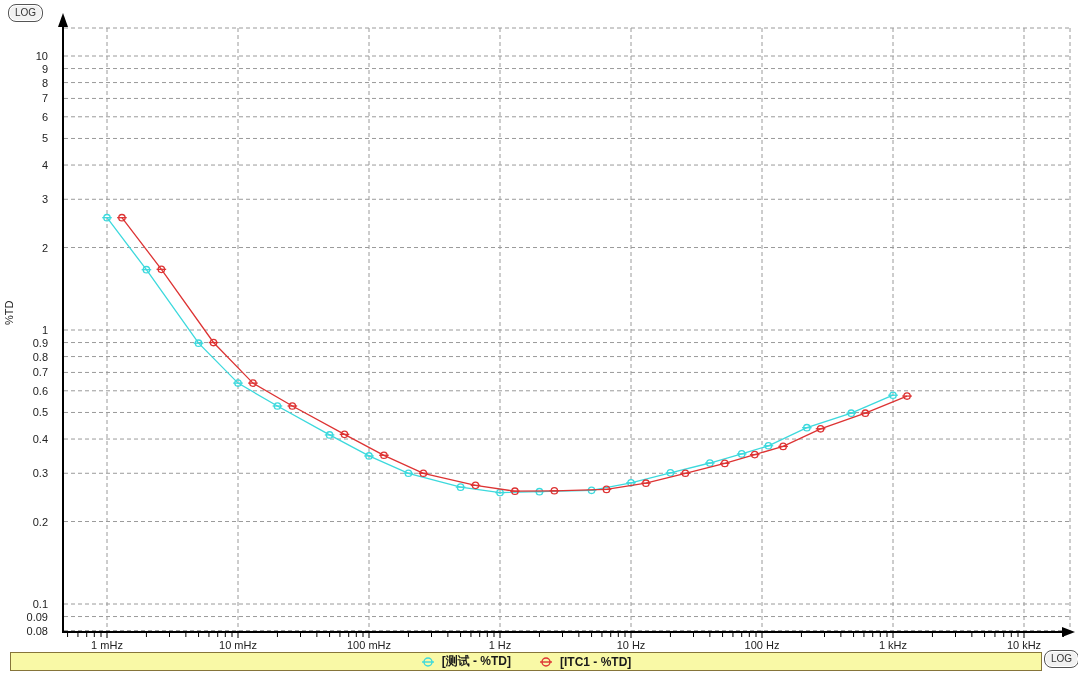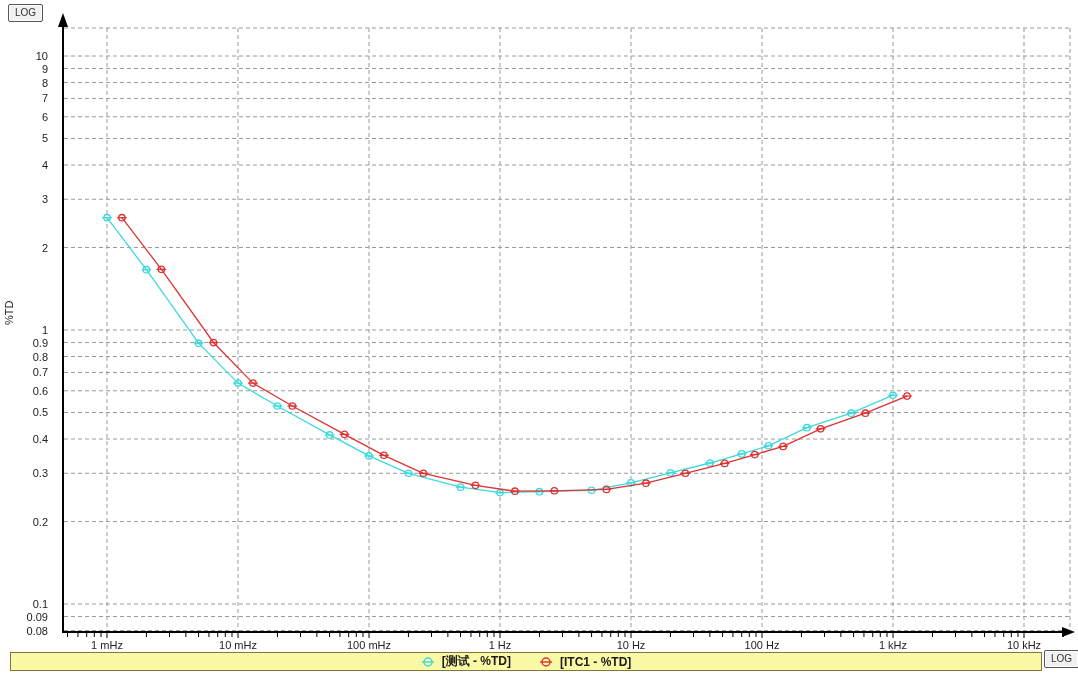"LOG" .log-btn { border-radius: 2px -> 8px }
